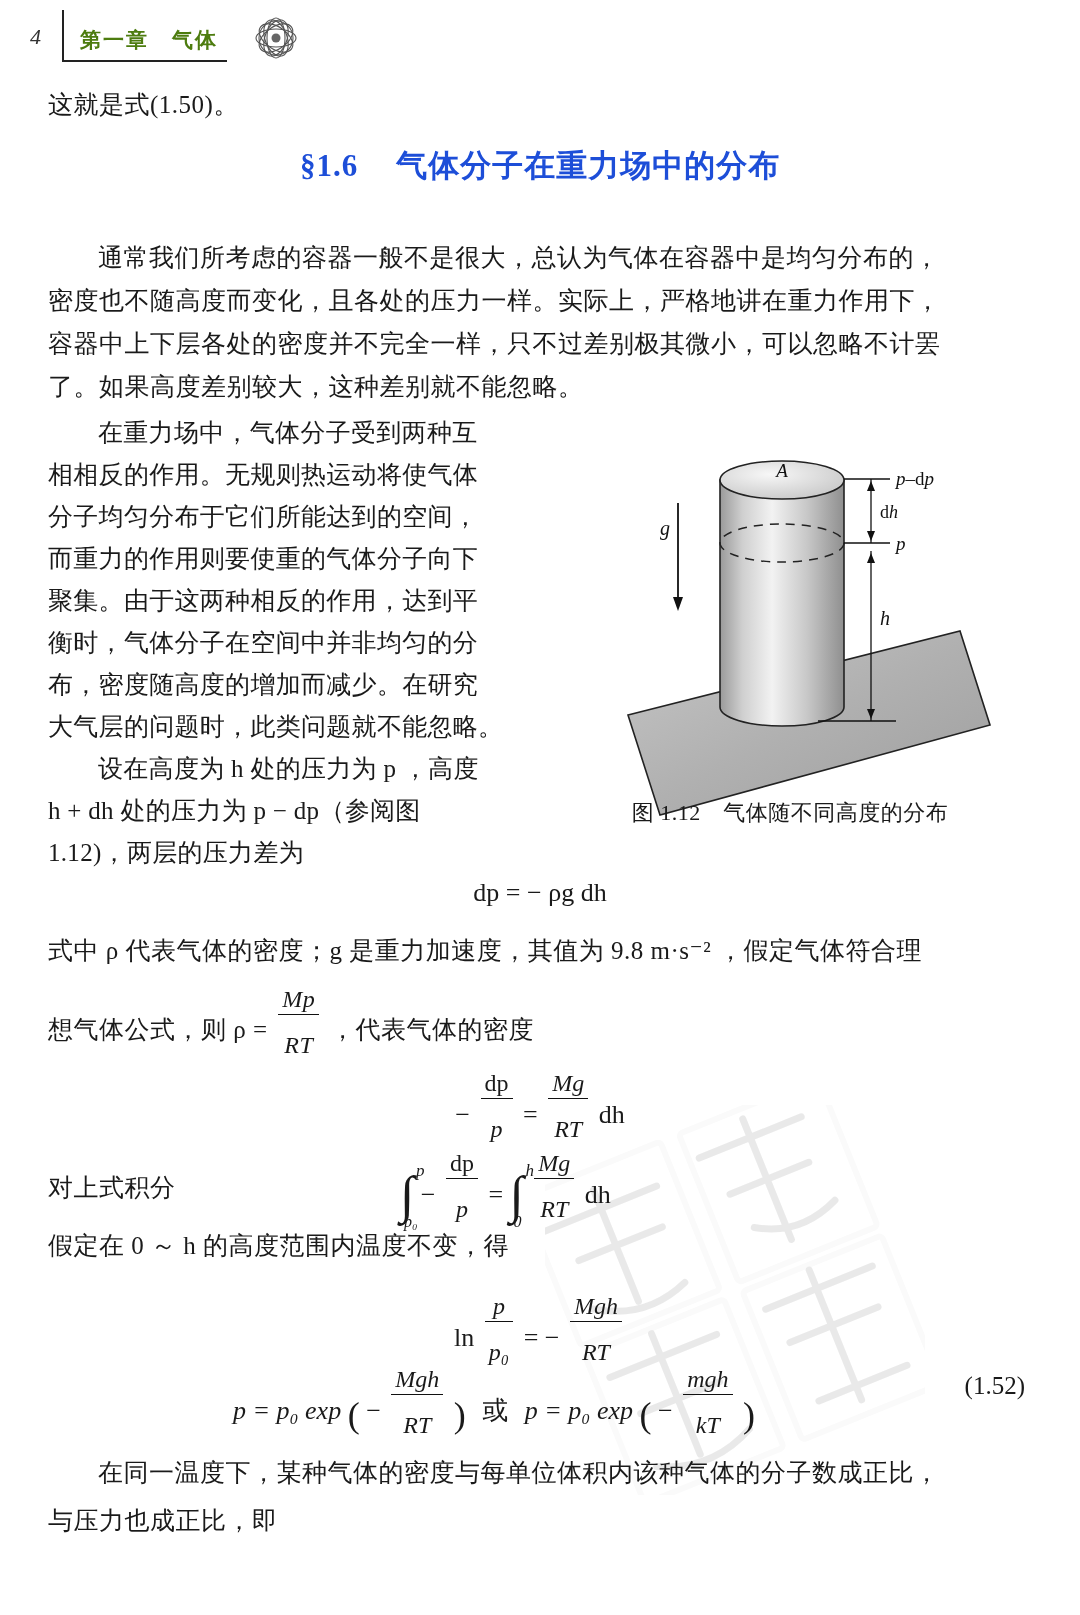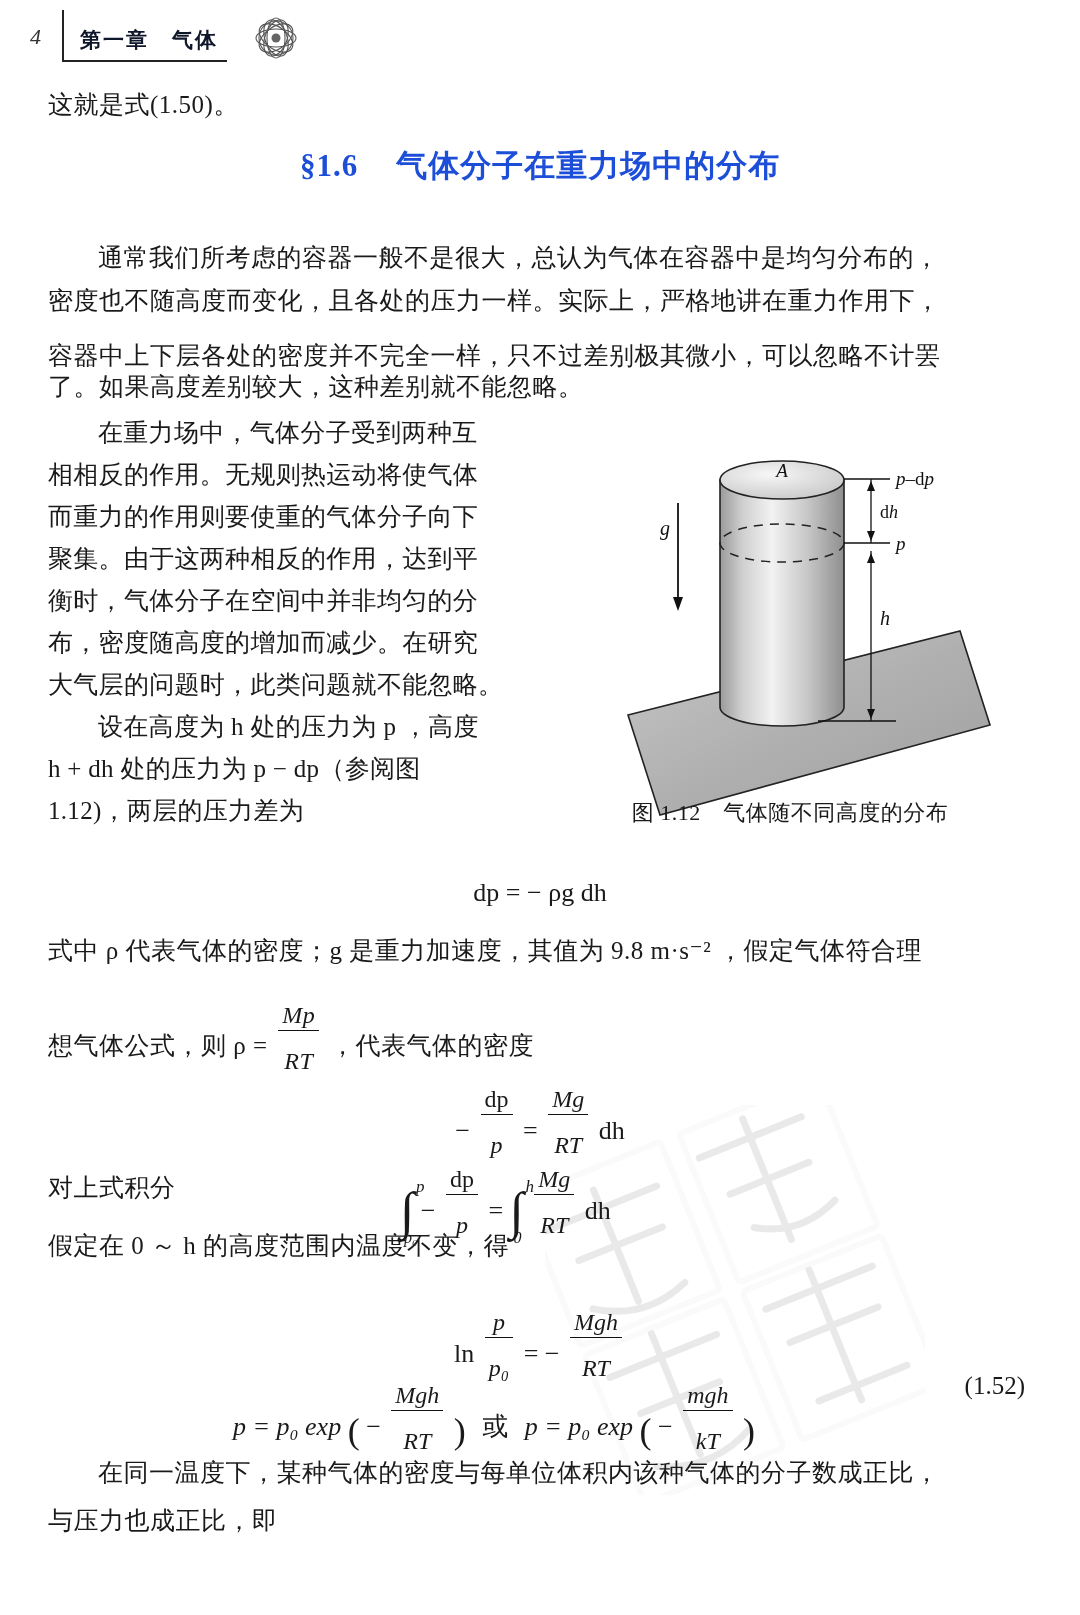"第一章 气体" .chapter-title { color: #0f172a -> #4d7c0f }
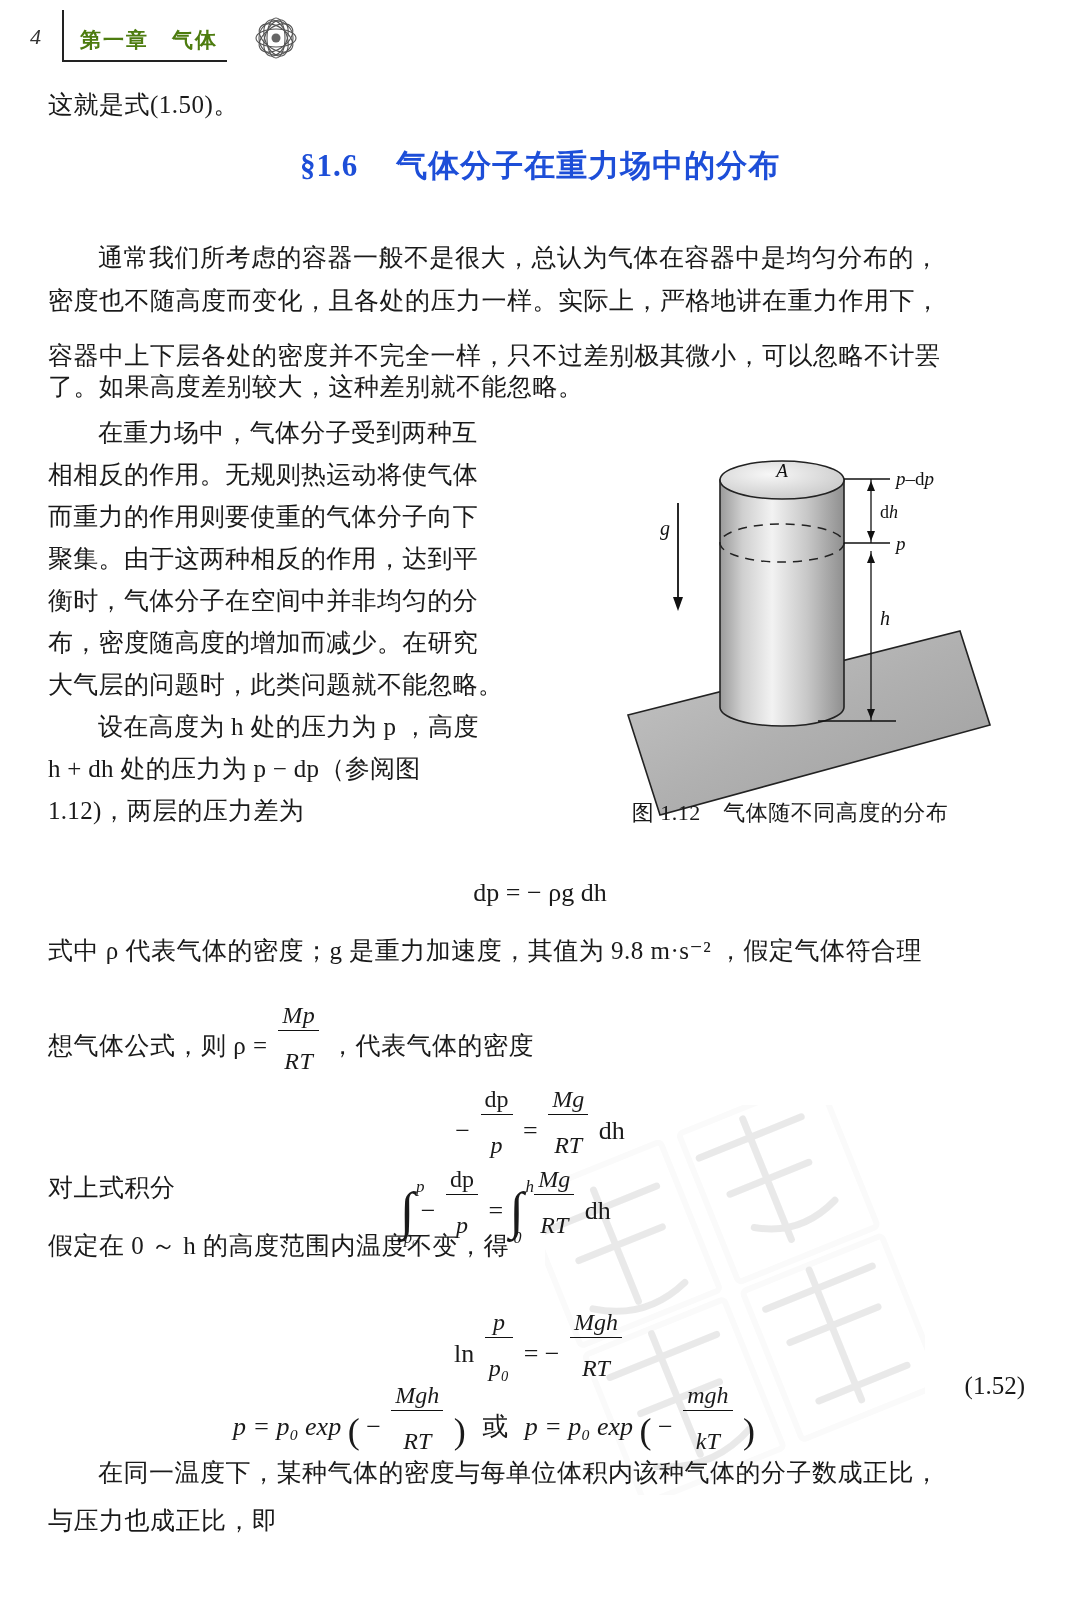"容器中上下层各处的密度并不完全一样，只不过差别极其微小，可以忽略不计罢" div.line { margin-top: 12px -> none }
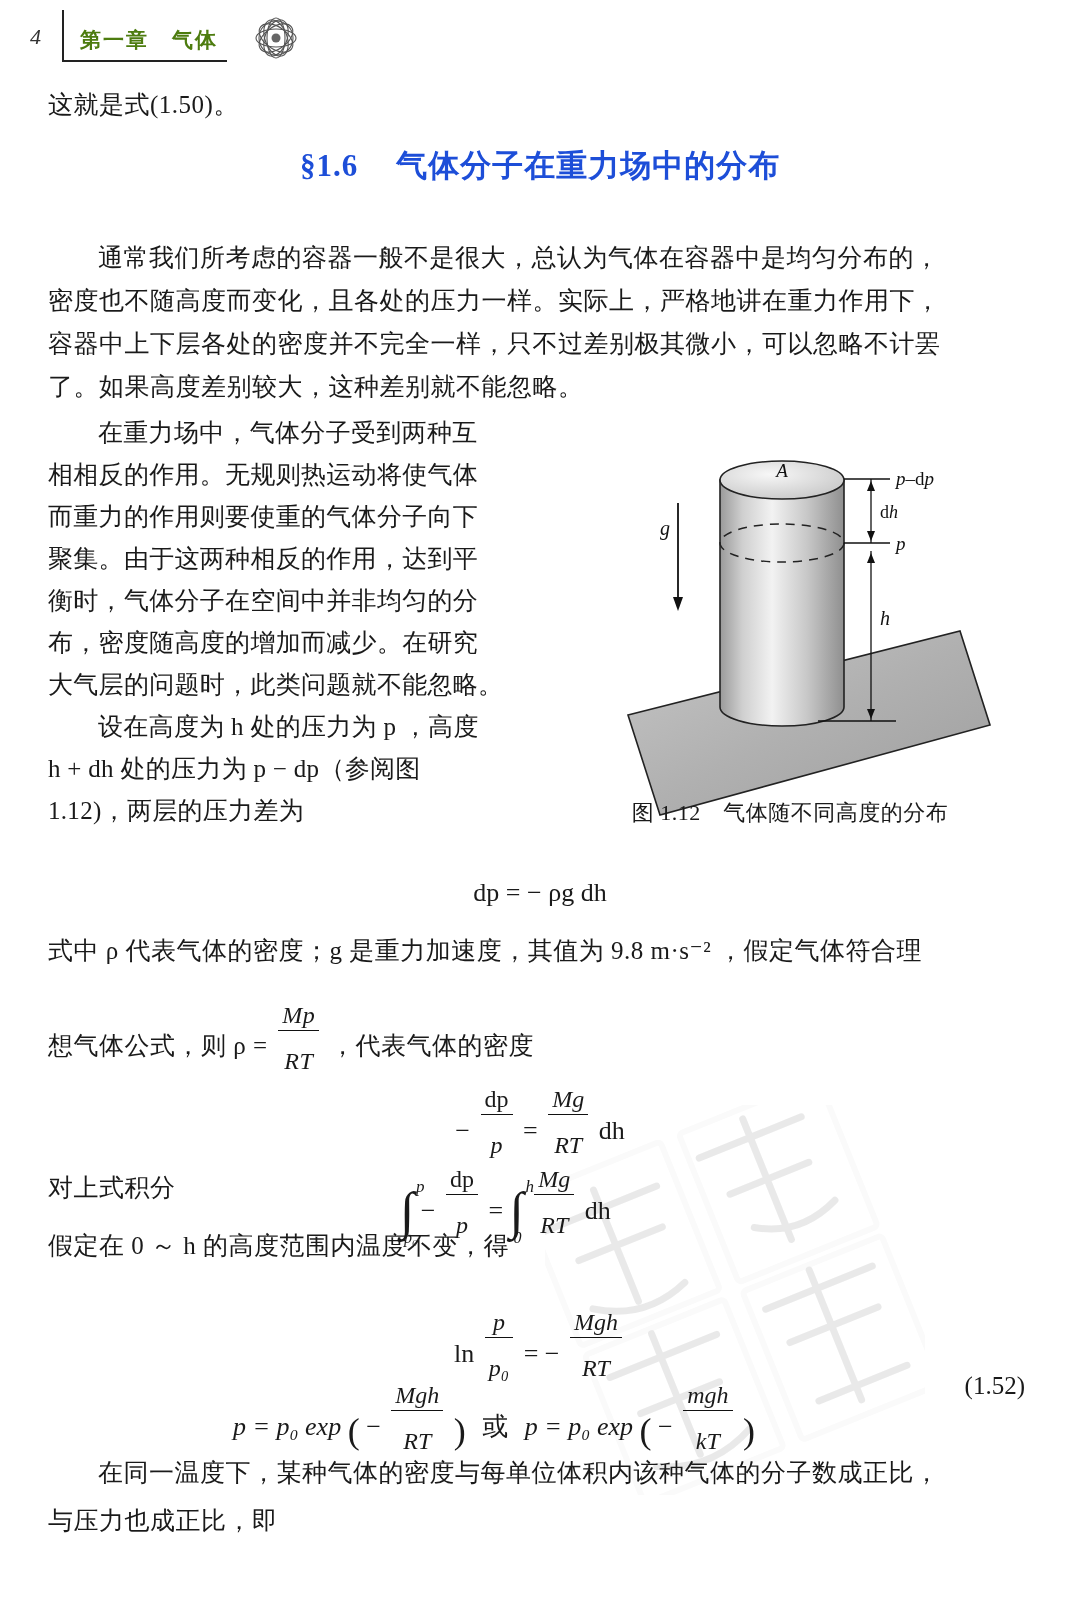"分子均匀分布于它们所能达到的空间，" div { html: none -> <div>分子均匀分布于它们所能达到的空间，</div> }
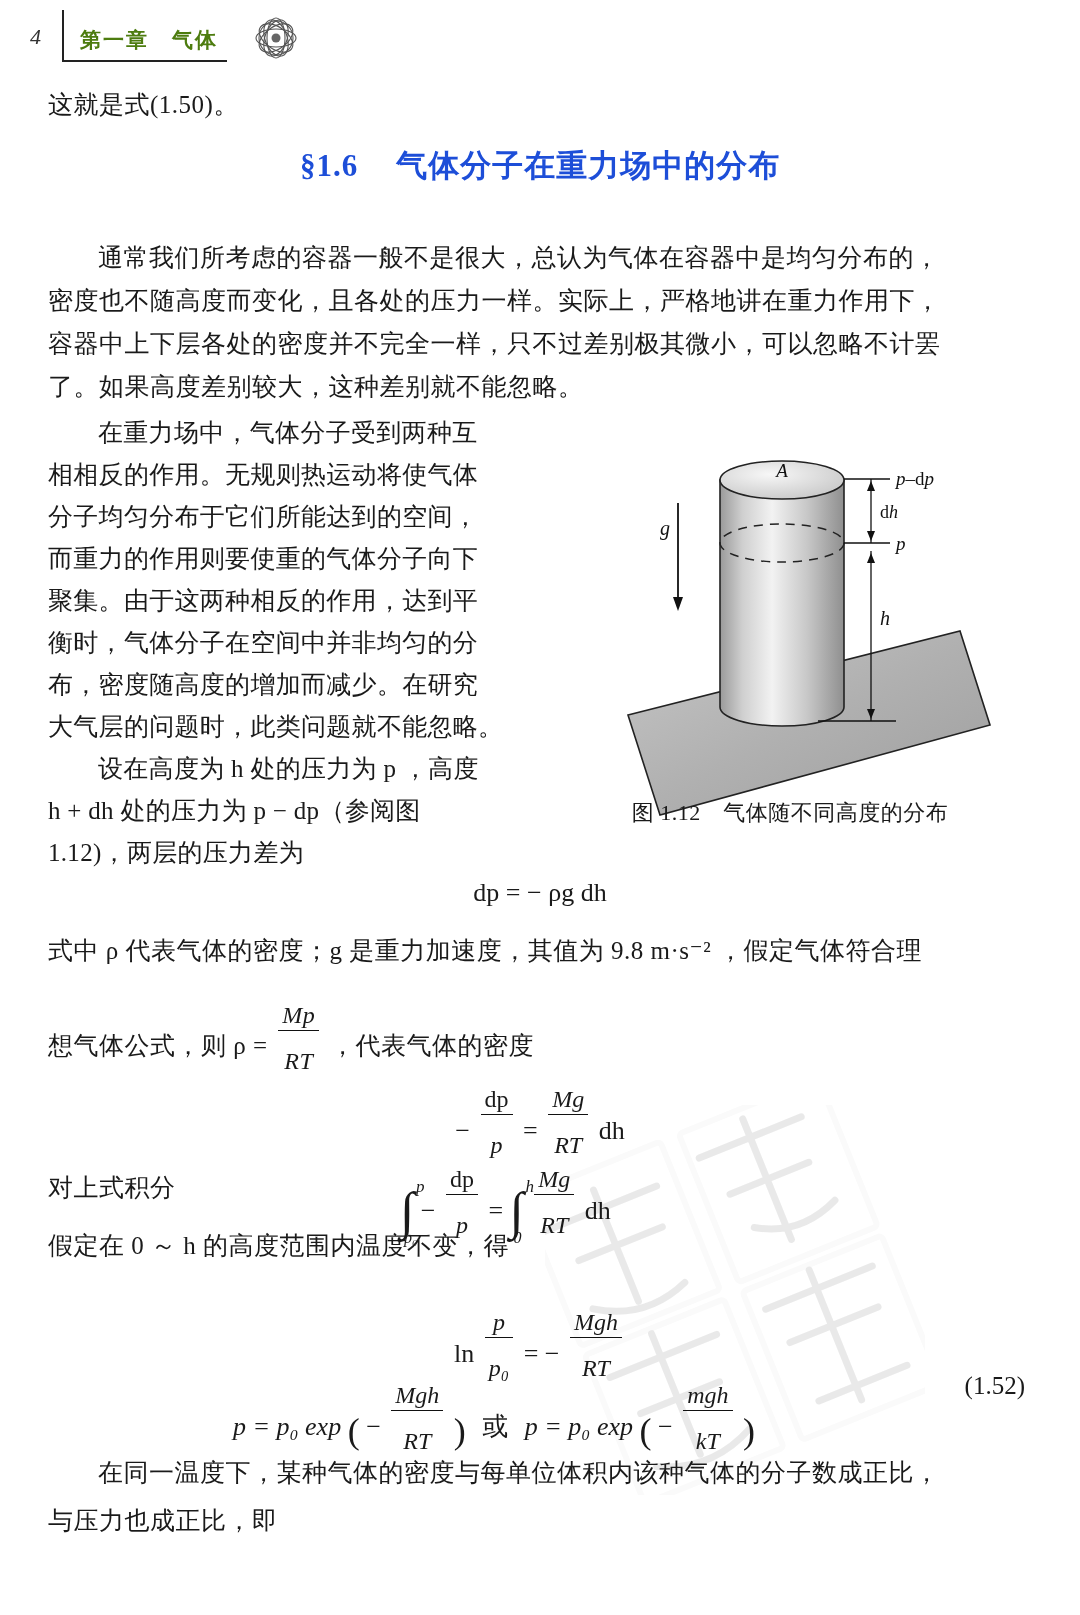"Mp" .frac { margin: 16px 4px -> 0 4px }
